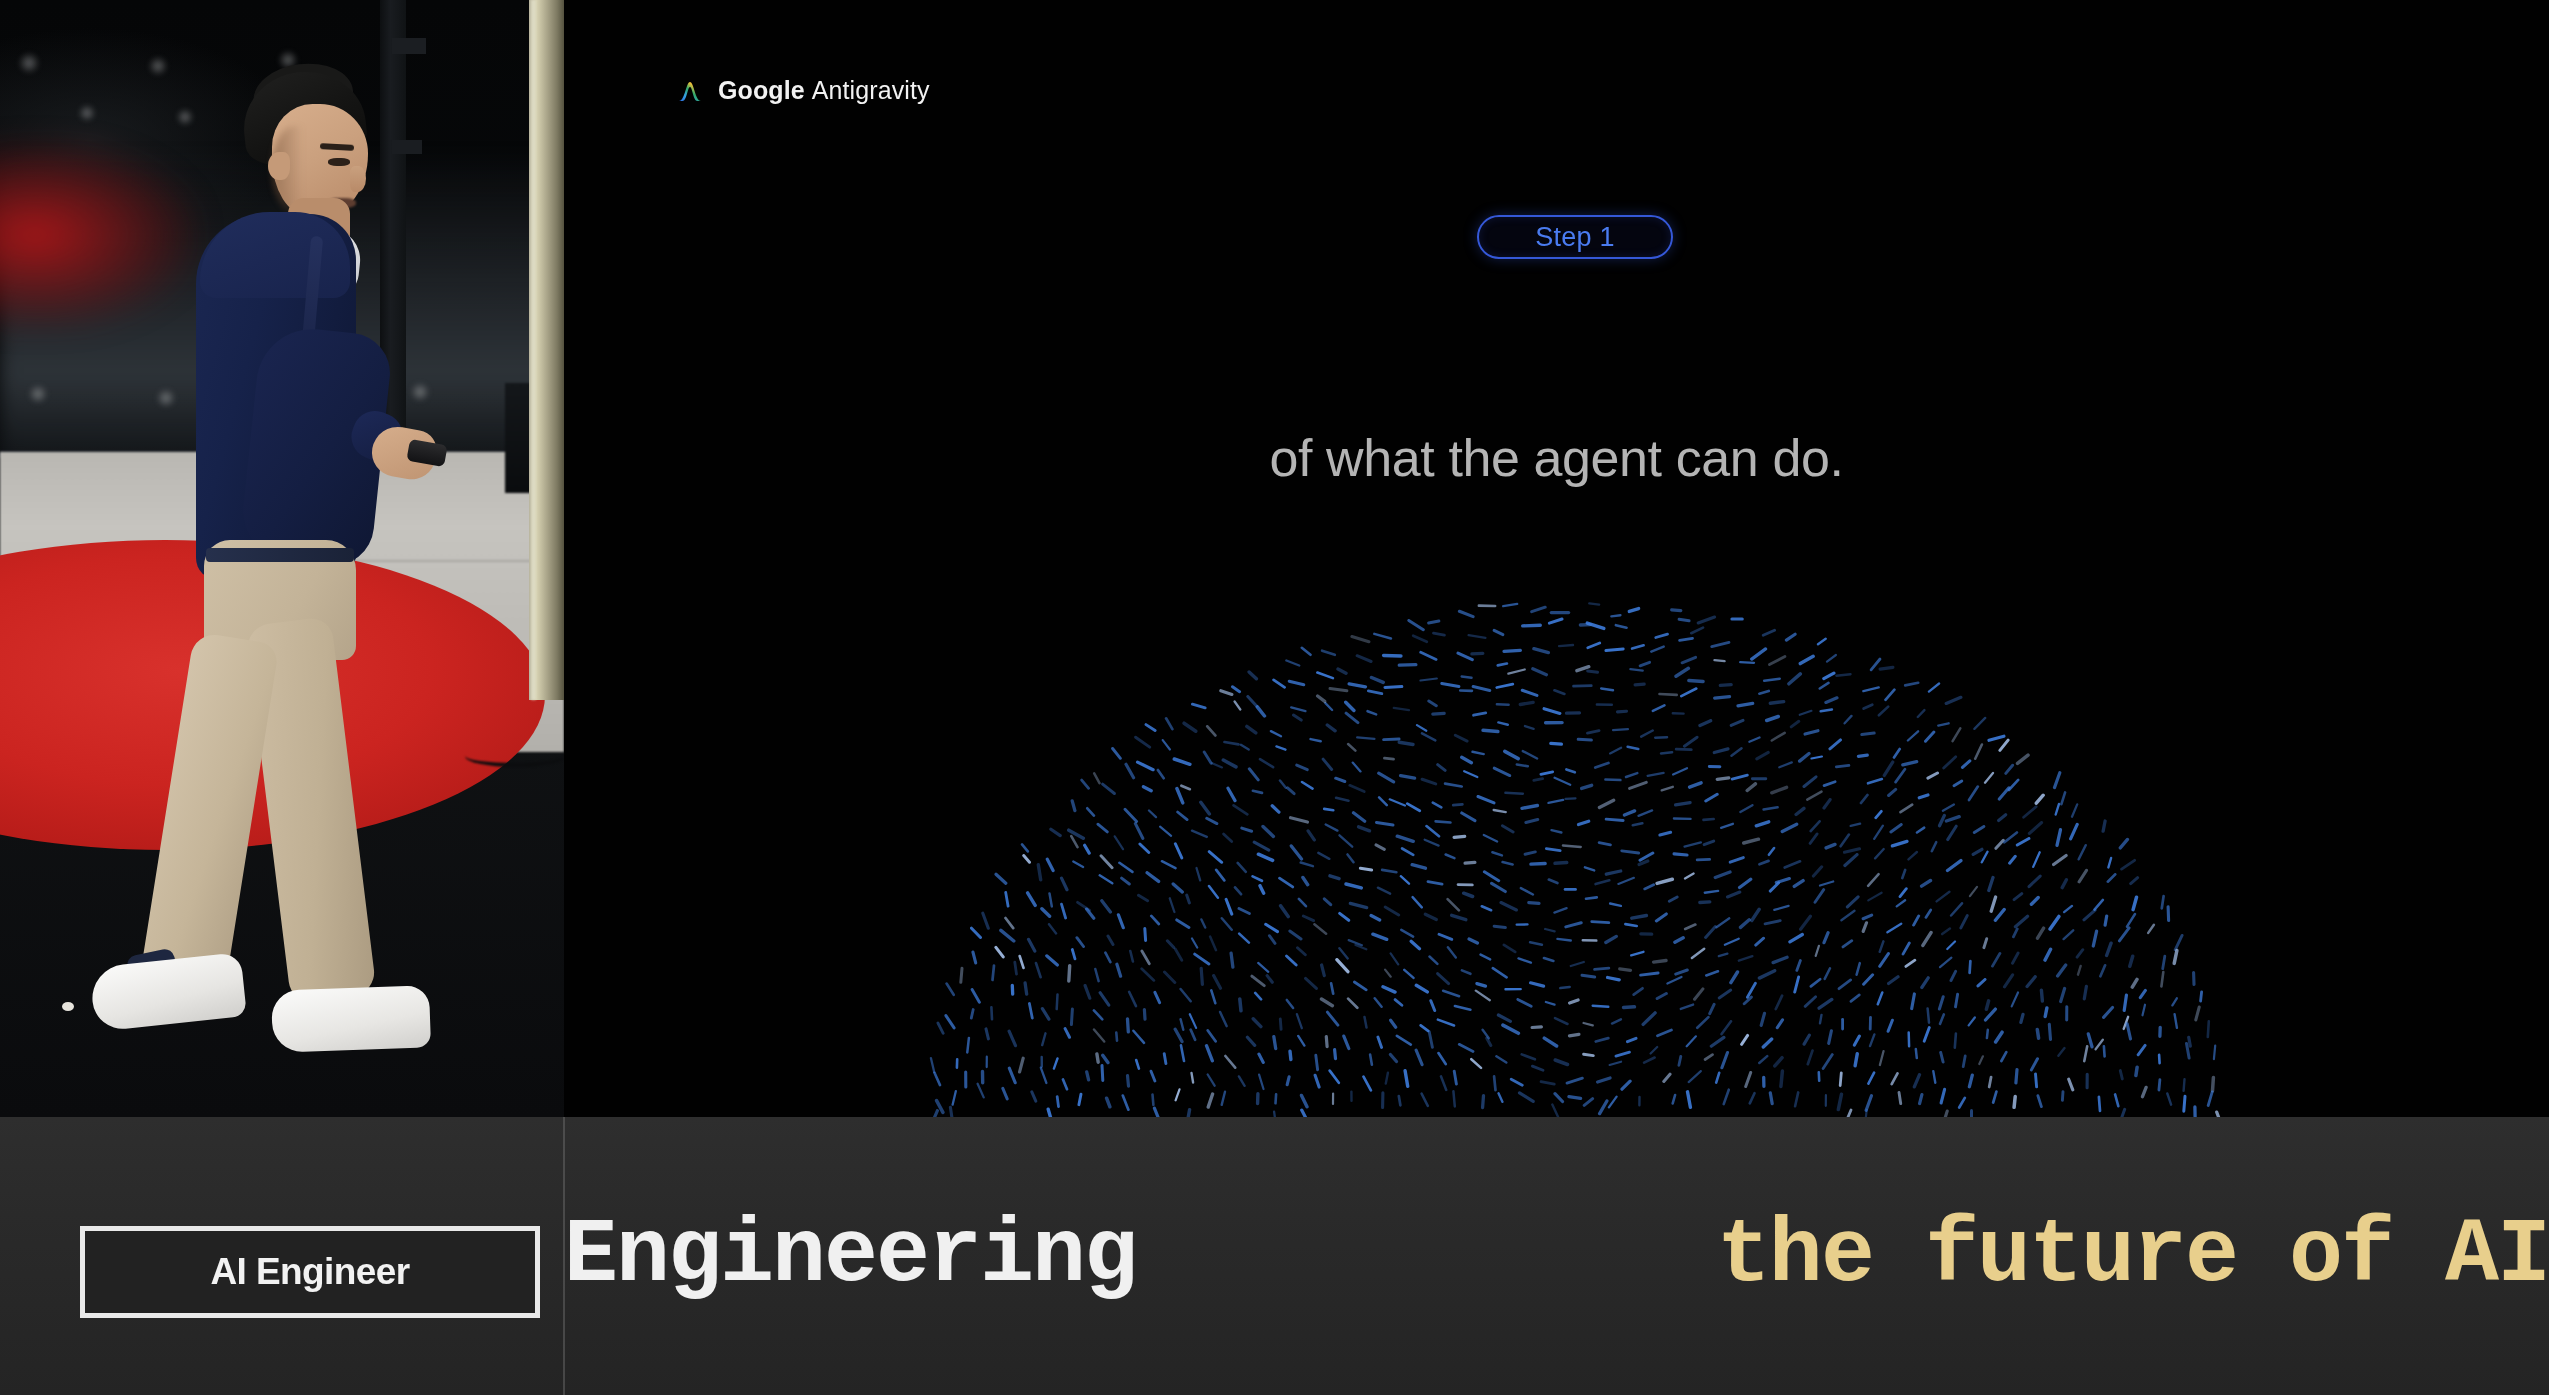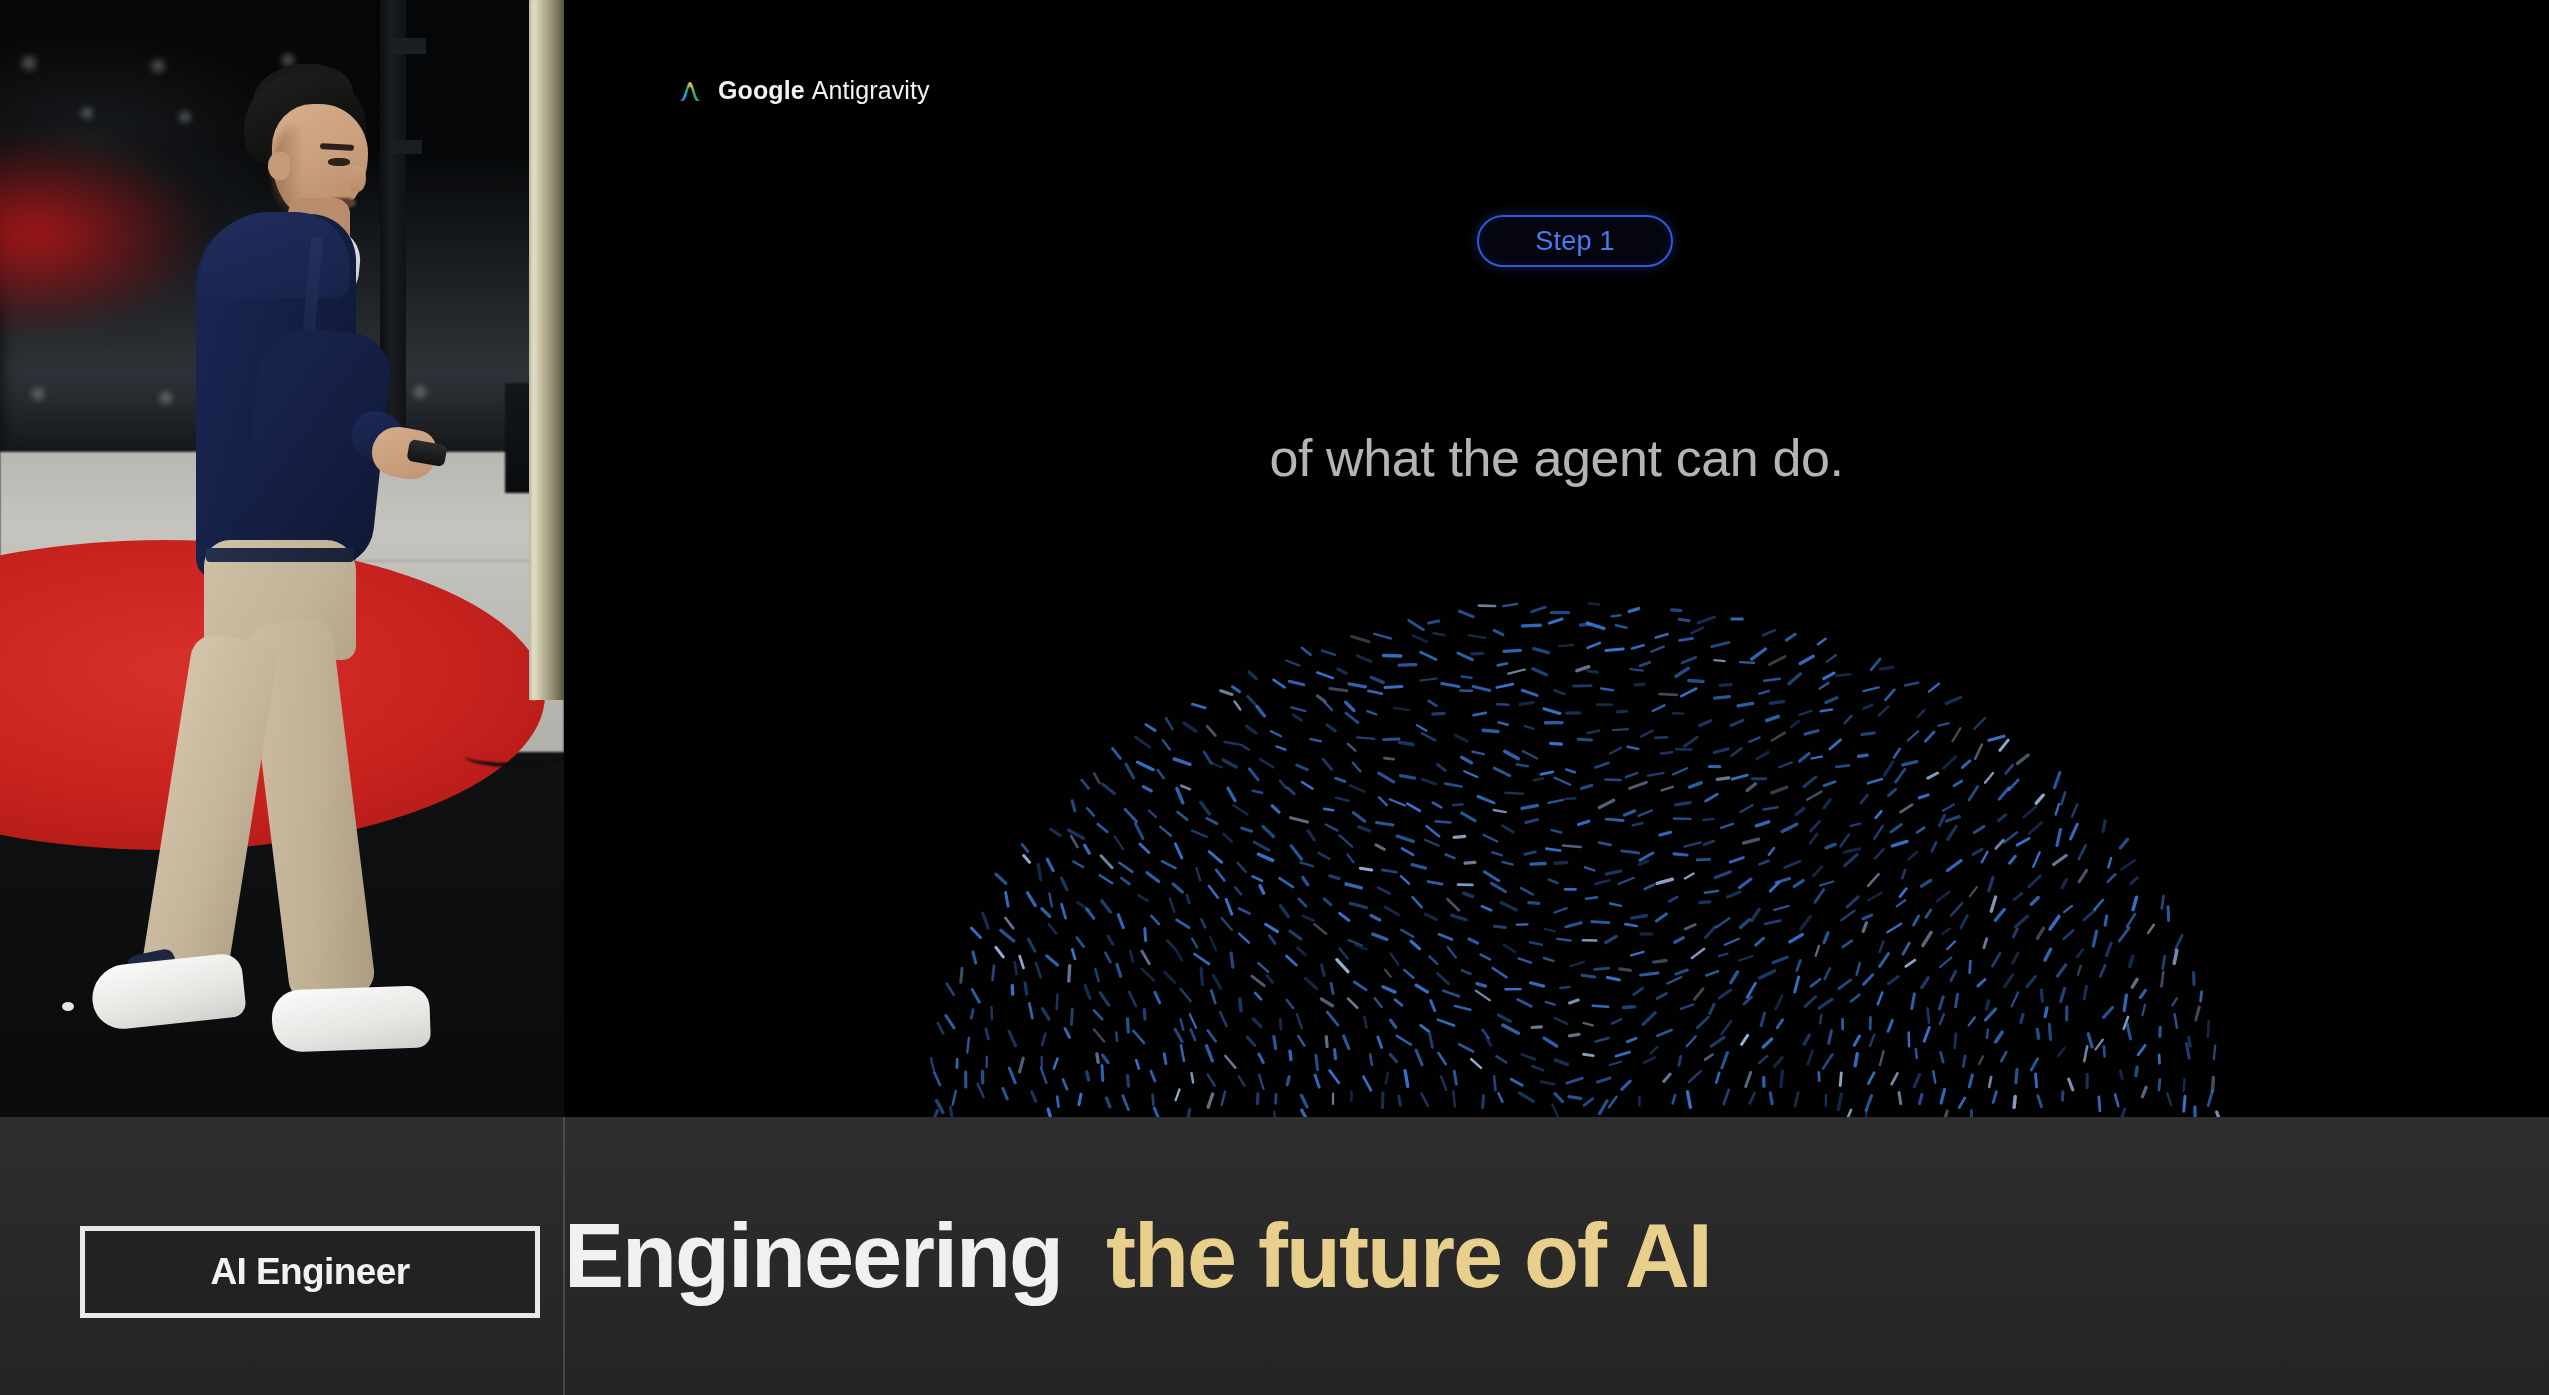"Step 1" .step-pill { height: 52px -> 44px }
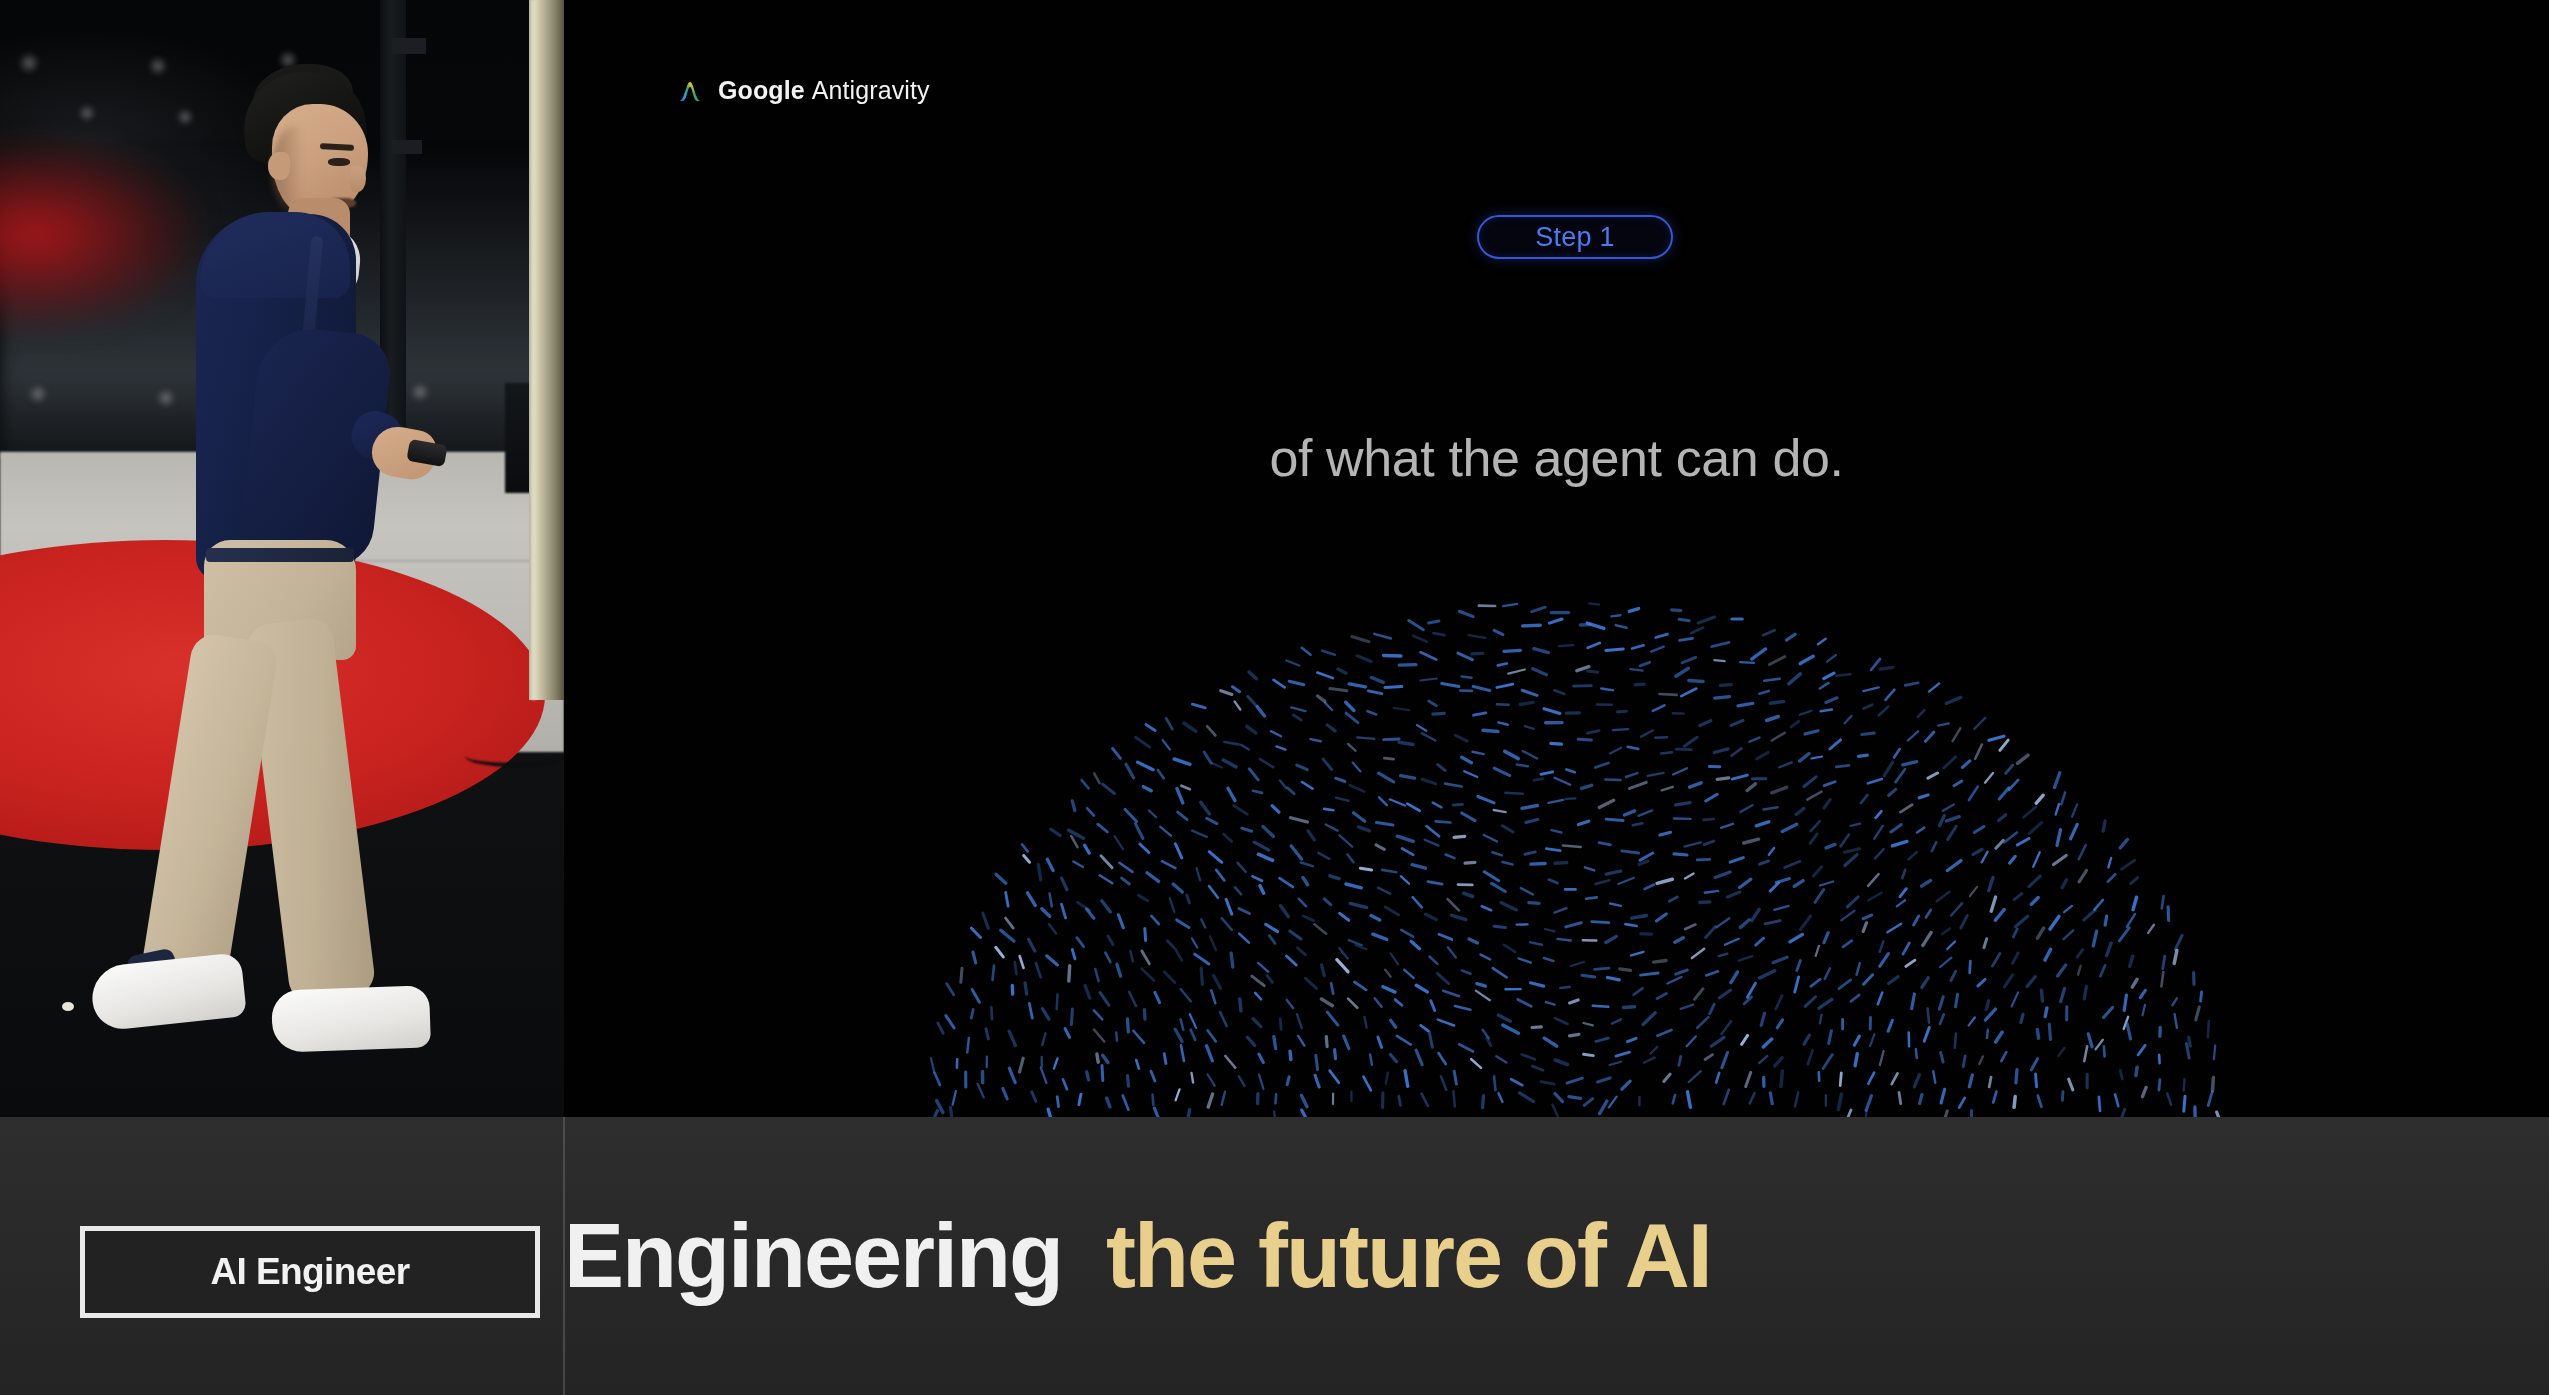"Engineering" .bar-tagline { font-family: none -> Liberation Mono, monospace; justify-content: flex-start -> space-between }
